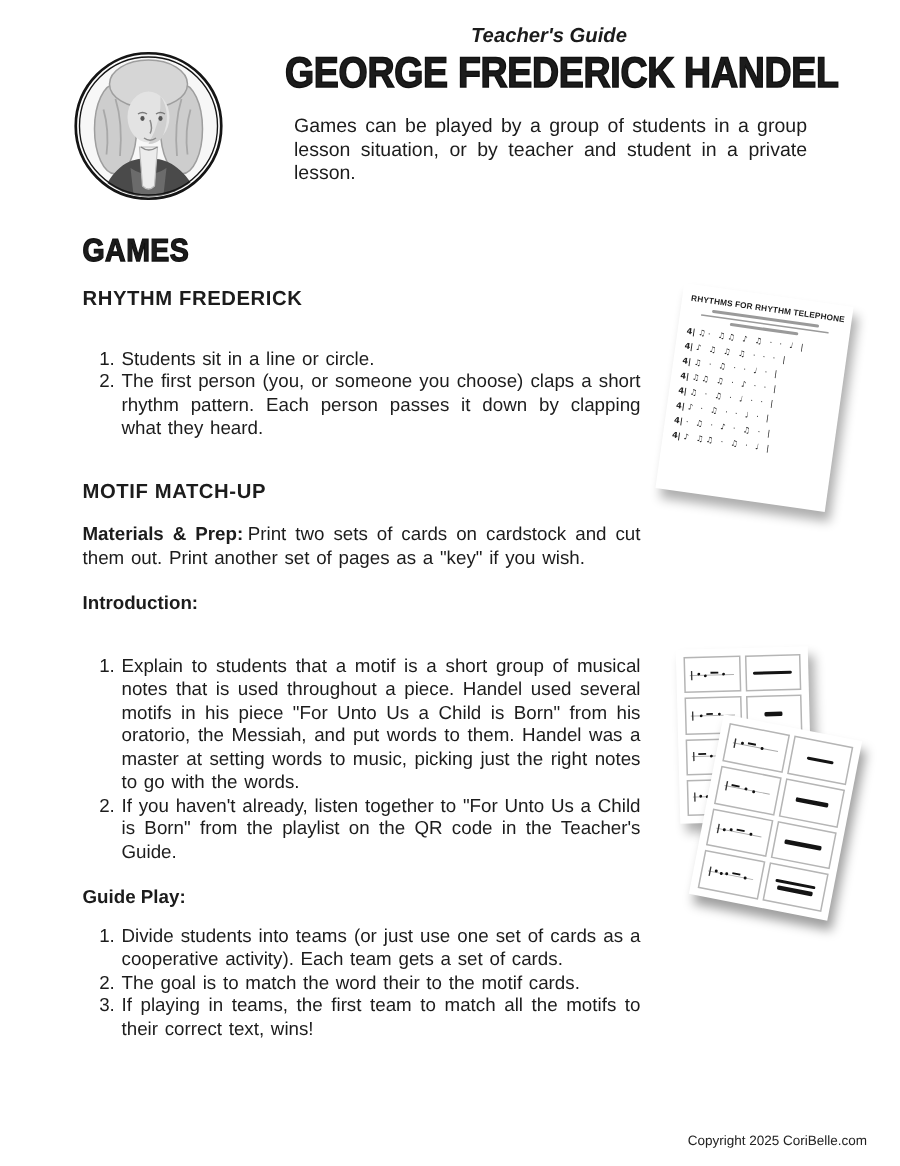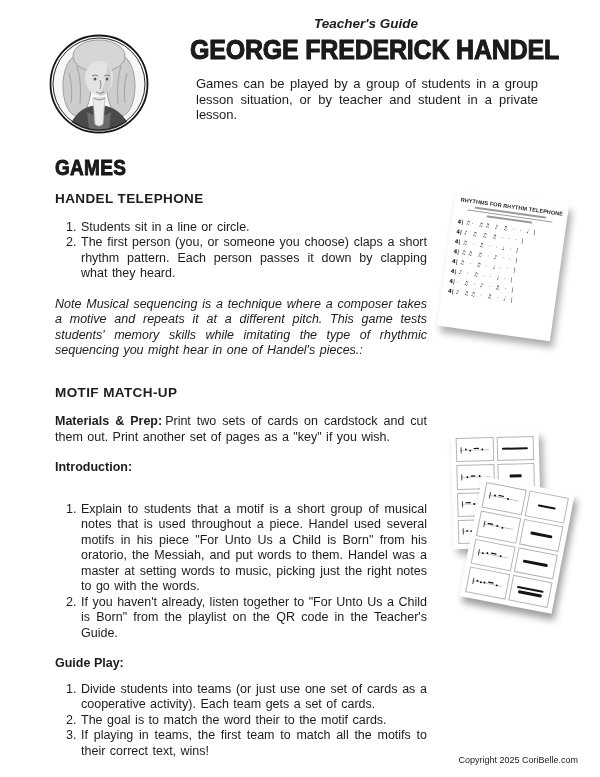"HANDEL TELEPHONE" h3.sec-heading { text: HANDEL TELEPHONE -> RHYTHM FREDERICK }
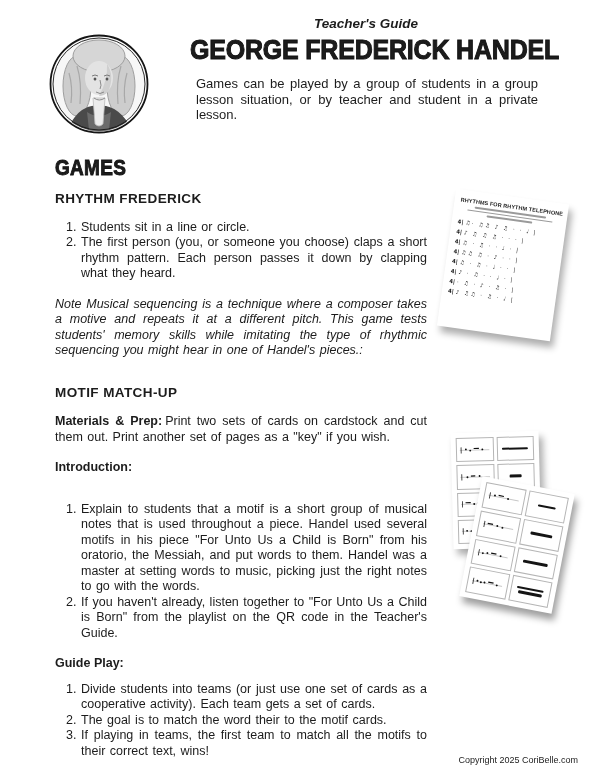"Students sit in a line" .m-steps { margin-top: 13px -> 25px }
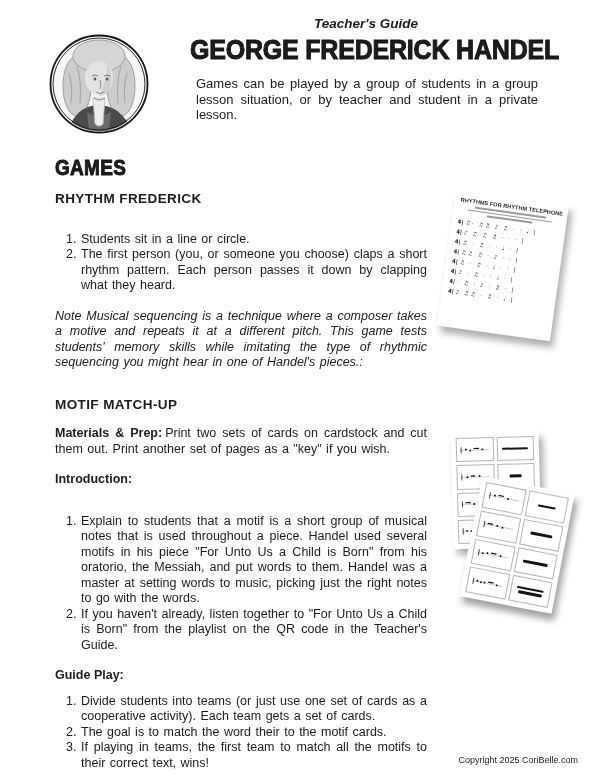"Note Musical sequencing is a" p.para { html: <p>Note Musical sequencing is a technique where a composer takes a motive and repeats it at a different pitch. This game tests students' memory skills while imitating the type of rhythmic sequencing you might hear in one of Handel's pieces.:</p> -> none }
